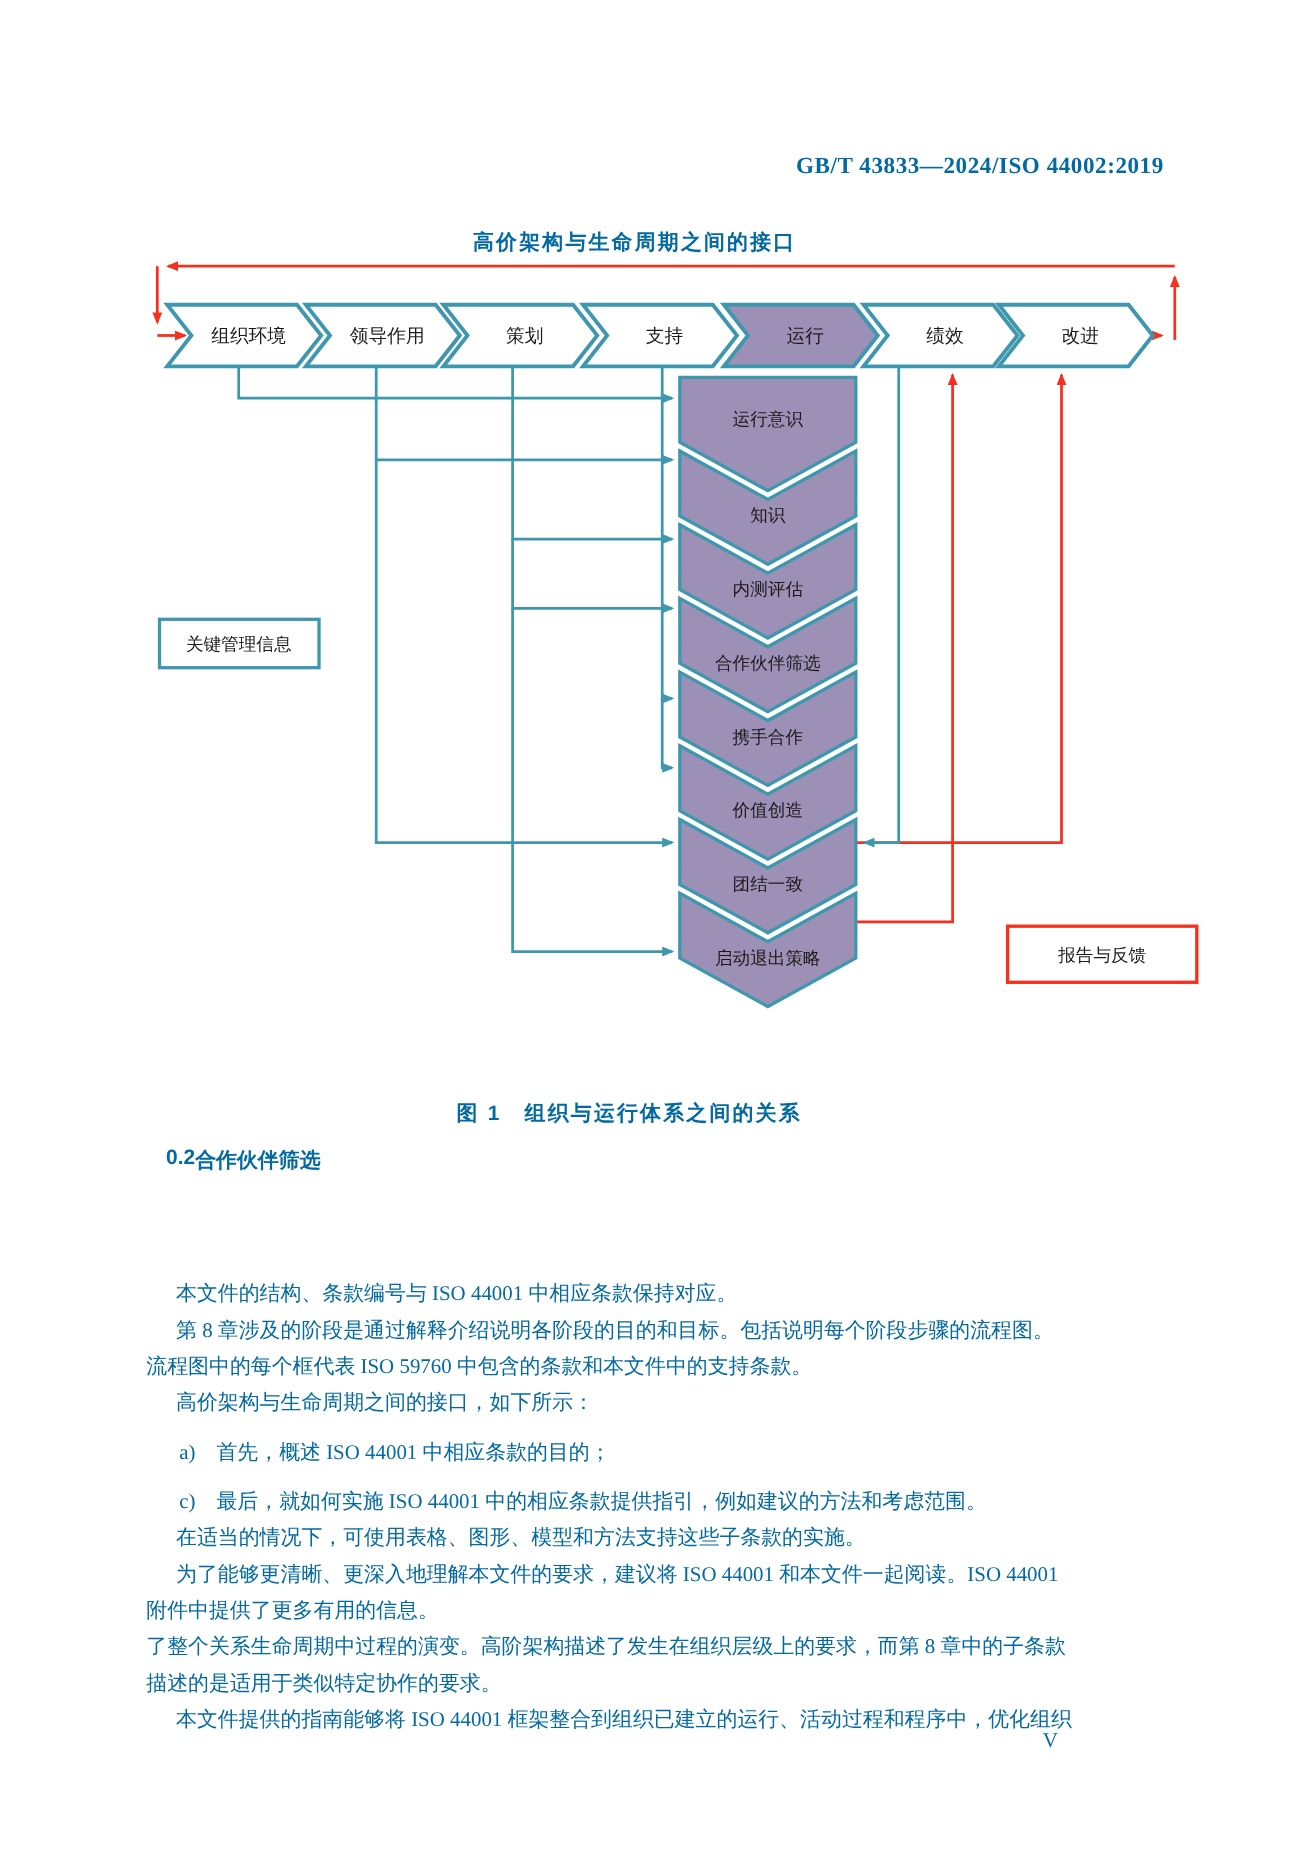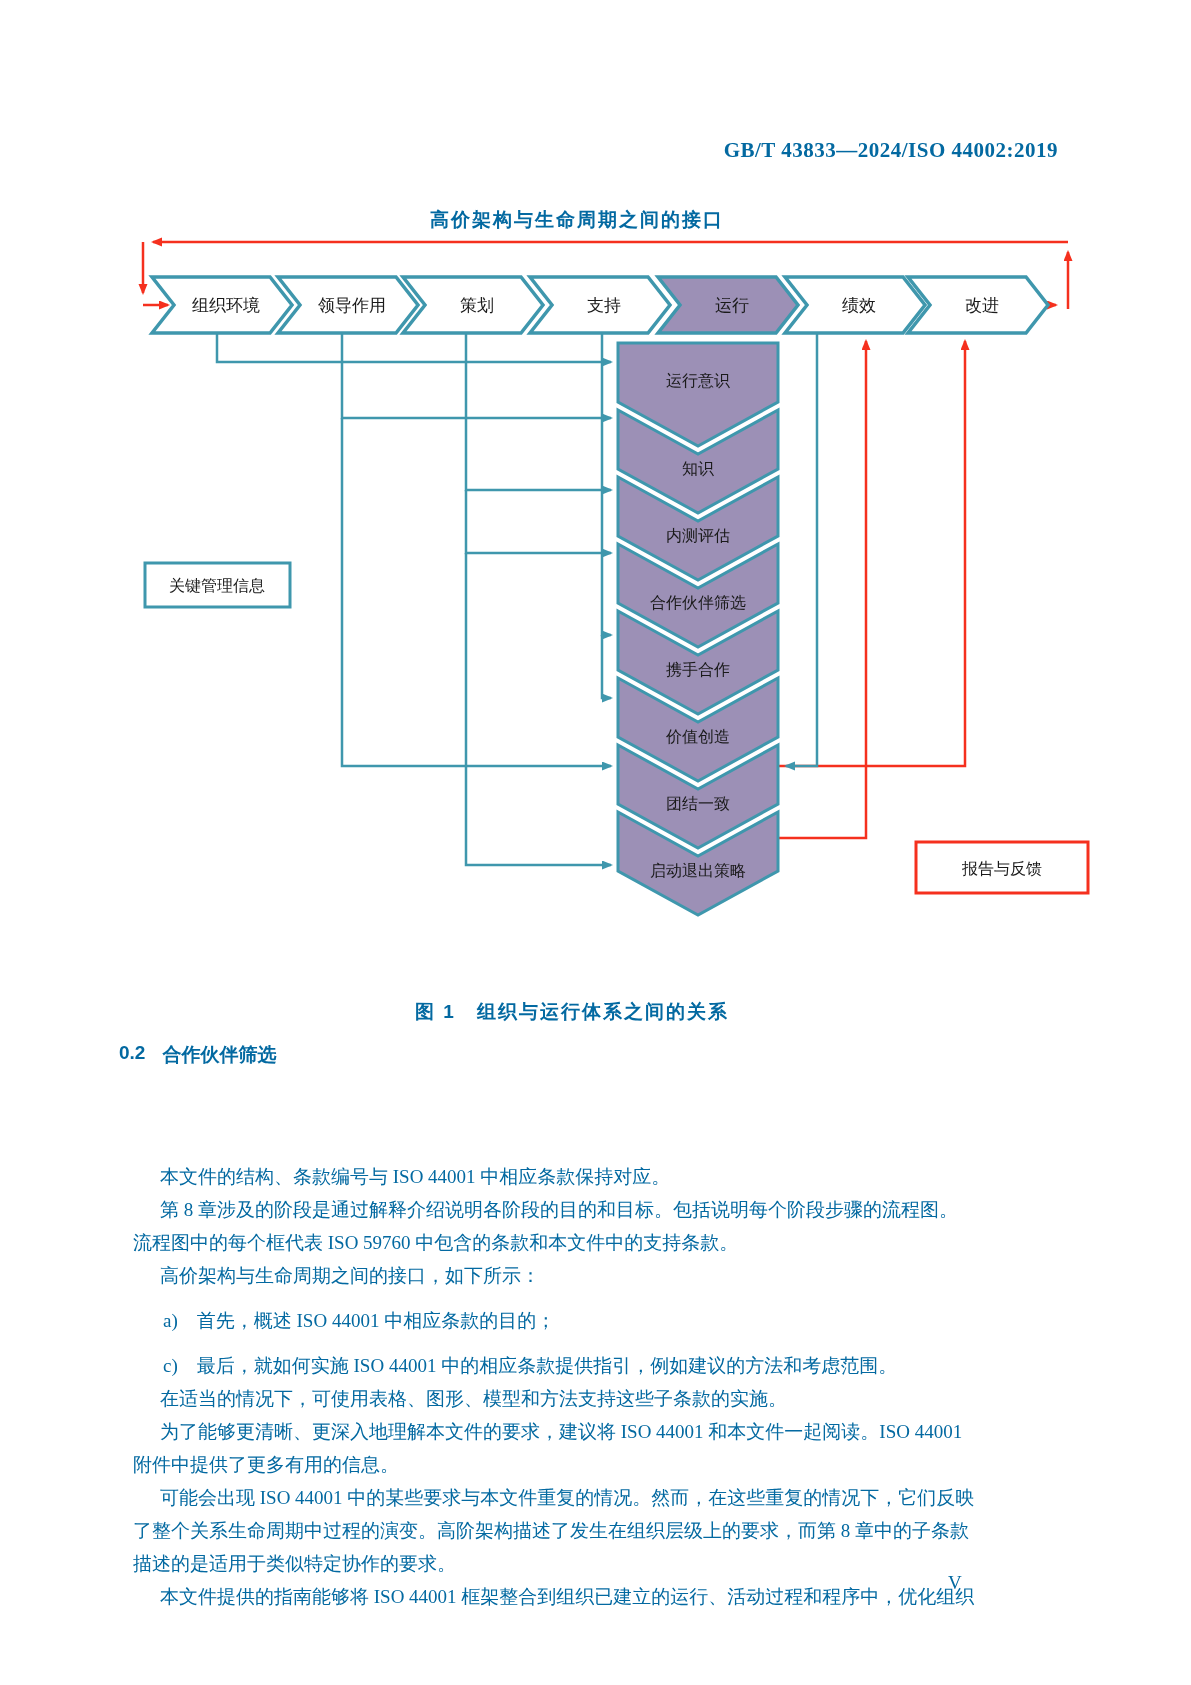"0.2" #sec-head { gap: 17px -> none; left: 119px -> 151px }
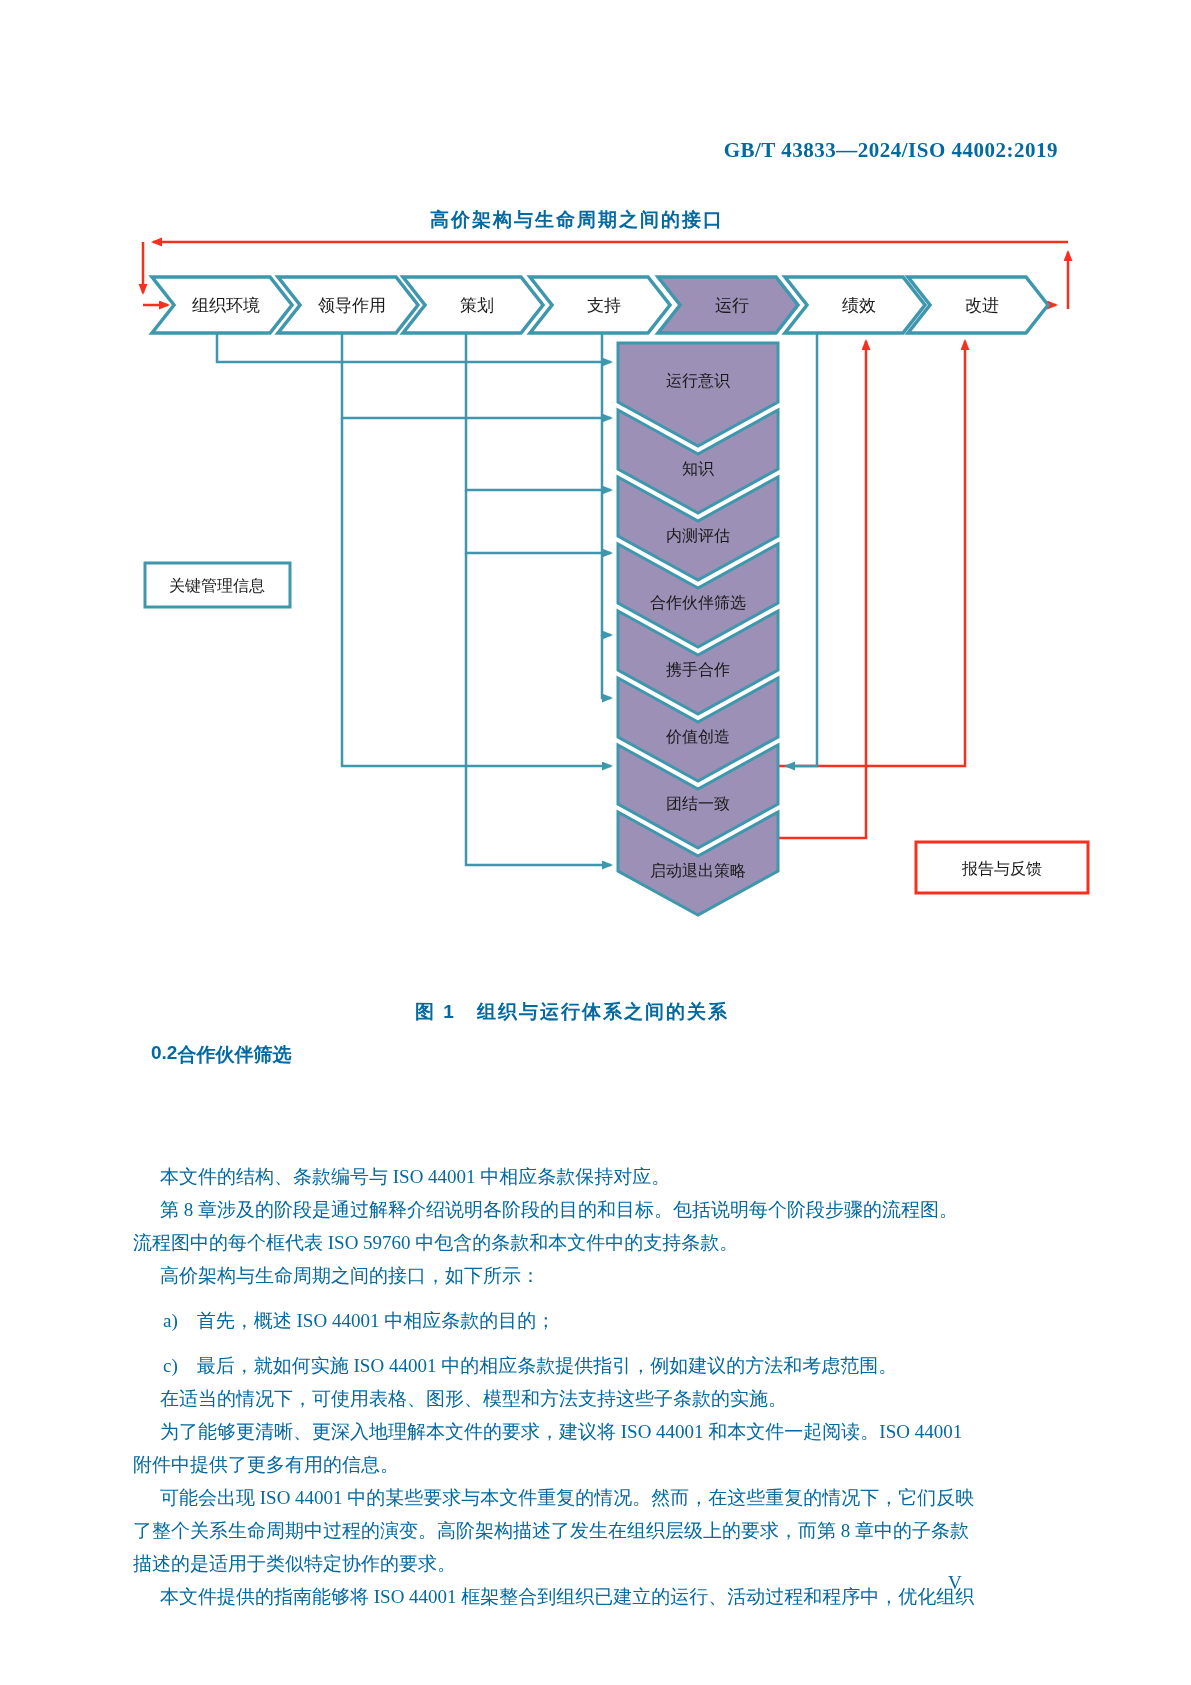"可能会出现 ISO 44001" div.ln { html: <div>可能会出现 ISO 44001 中的某些要求与本文件重复的情况。然而，在这些重复的情况下，它们反映</div> -> none }
